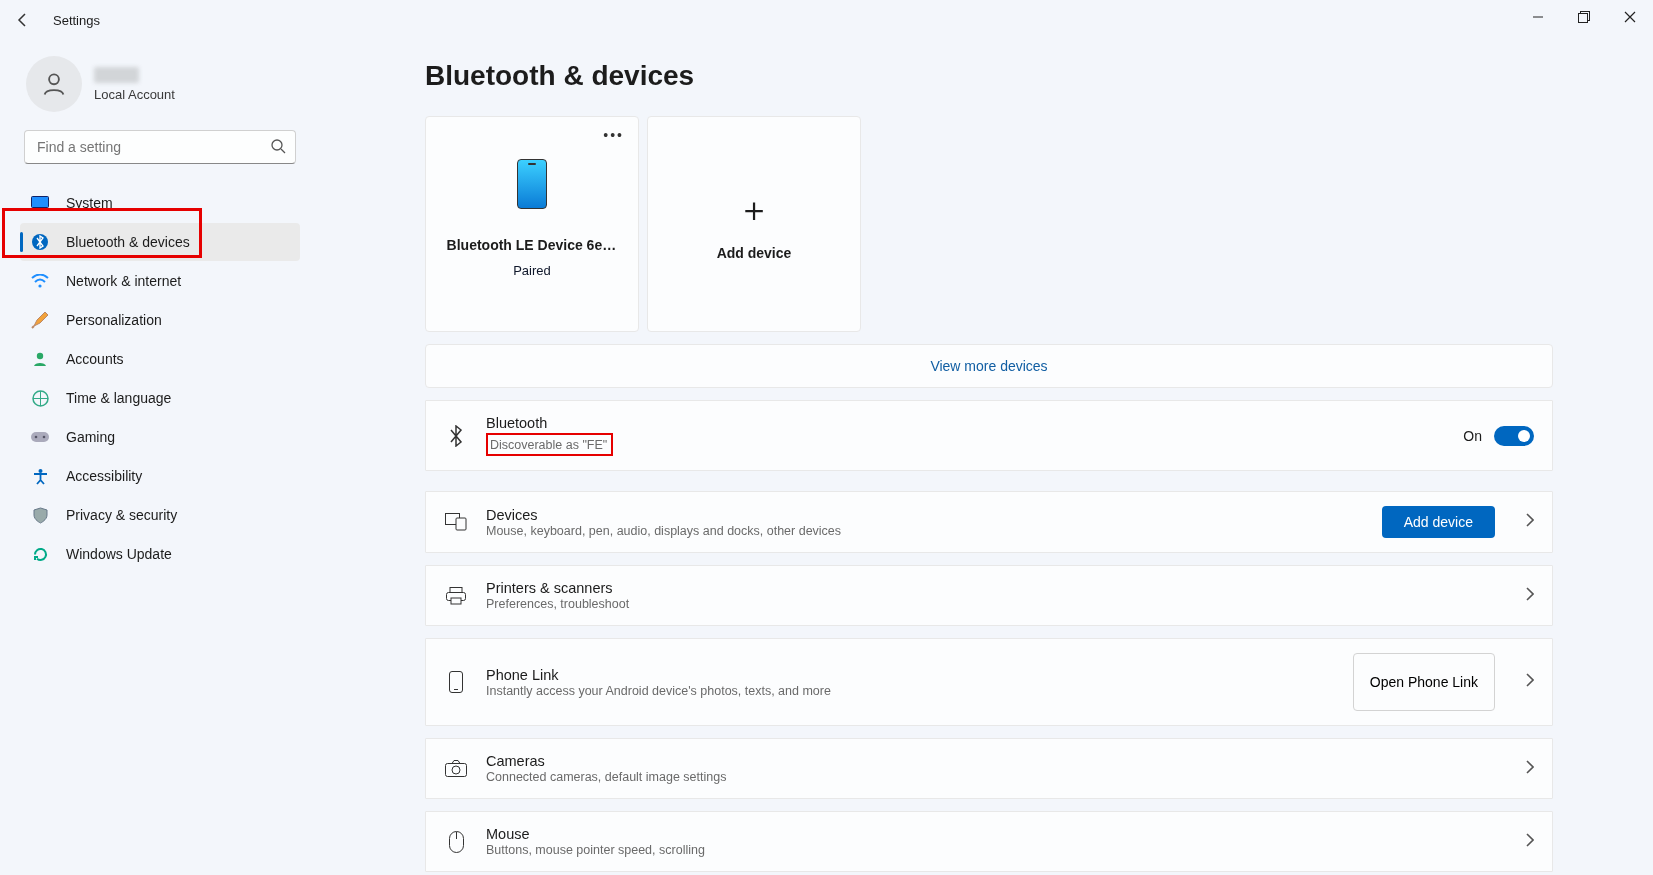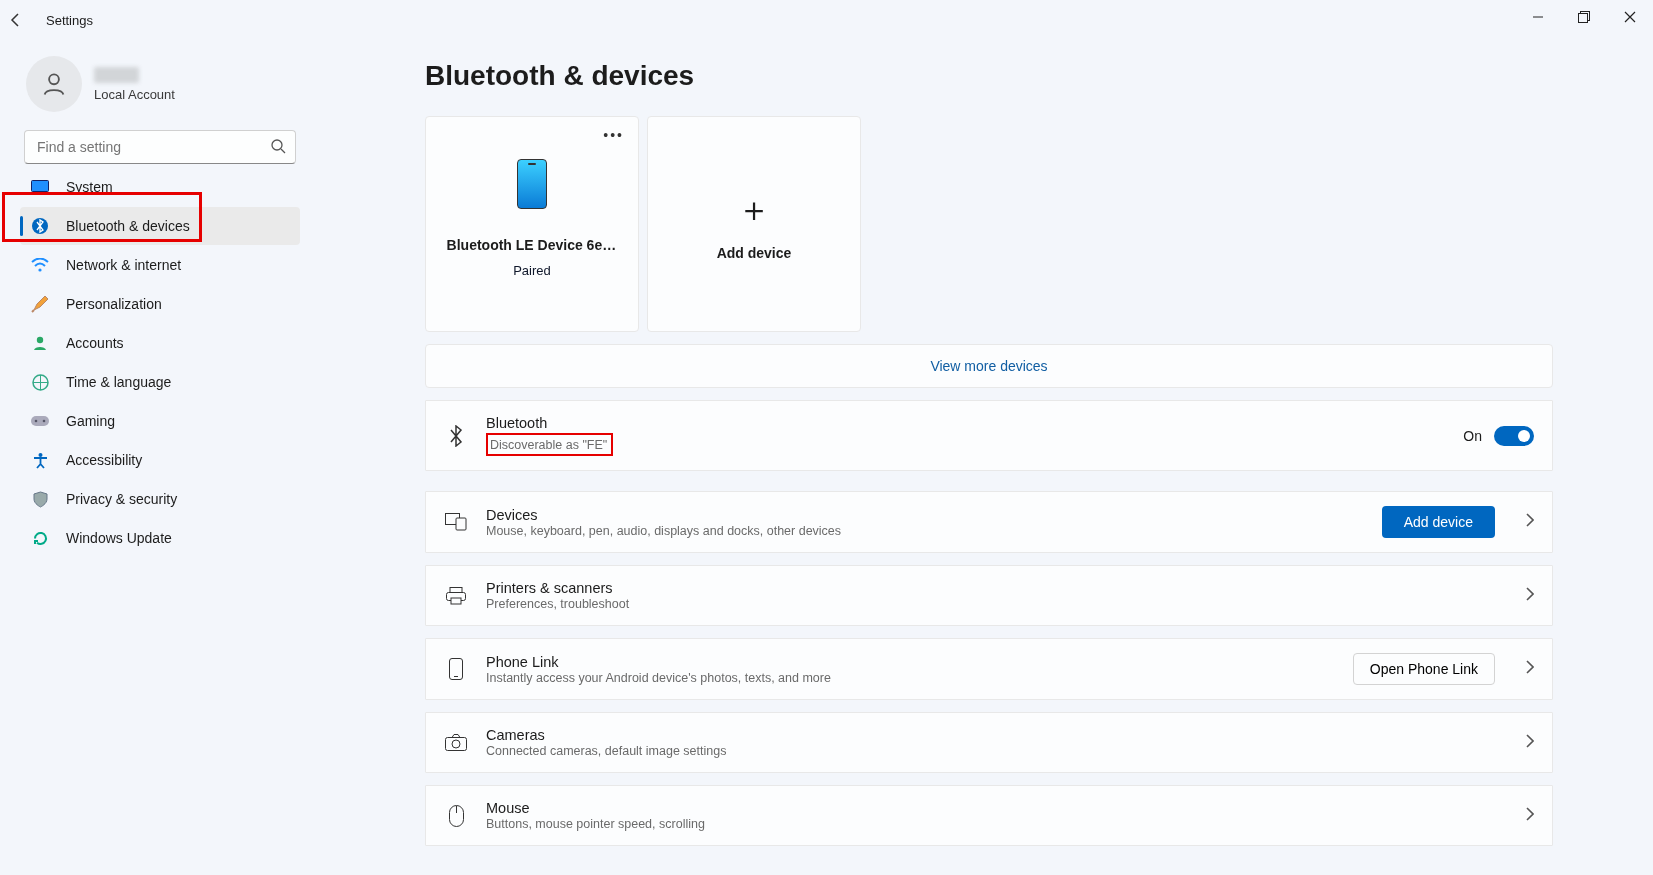"Settings" .titlebar { padding-left: 0 -> 7px }
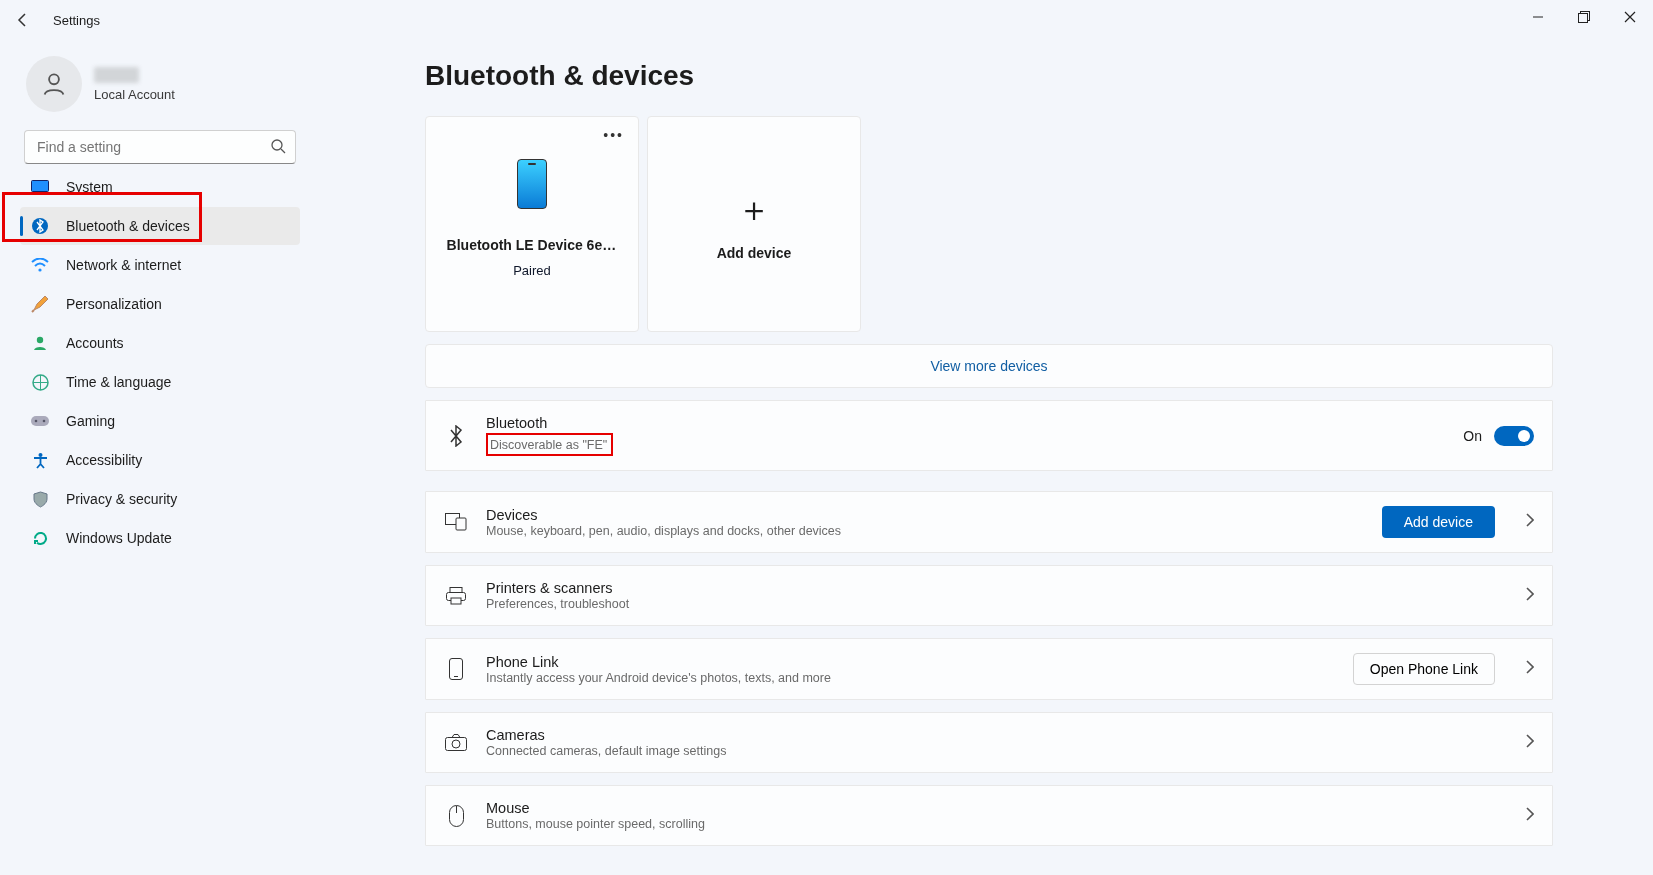"Find a setting" .search { margin: 4px 4px 4px 4px -> 4px 4px 20px 4px }
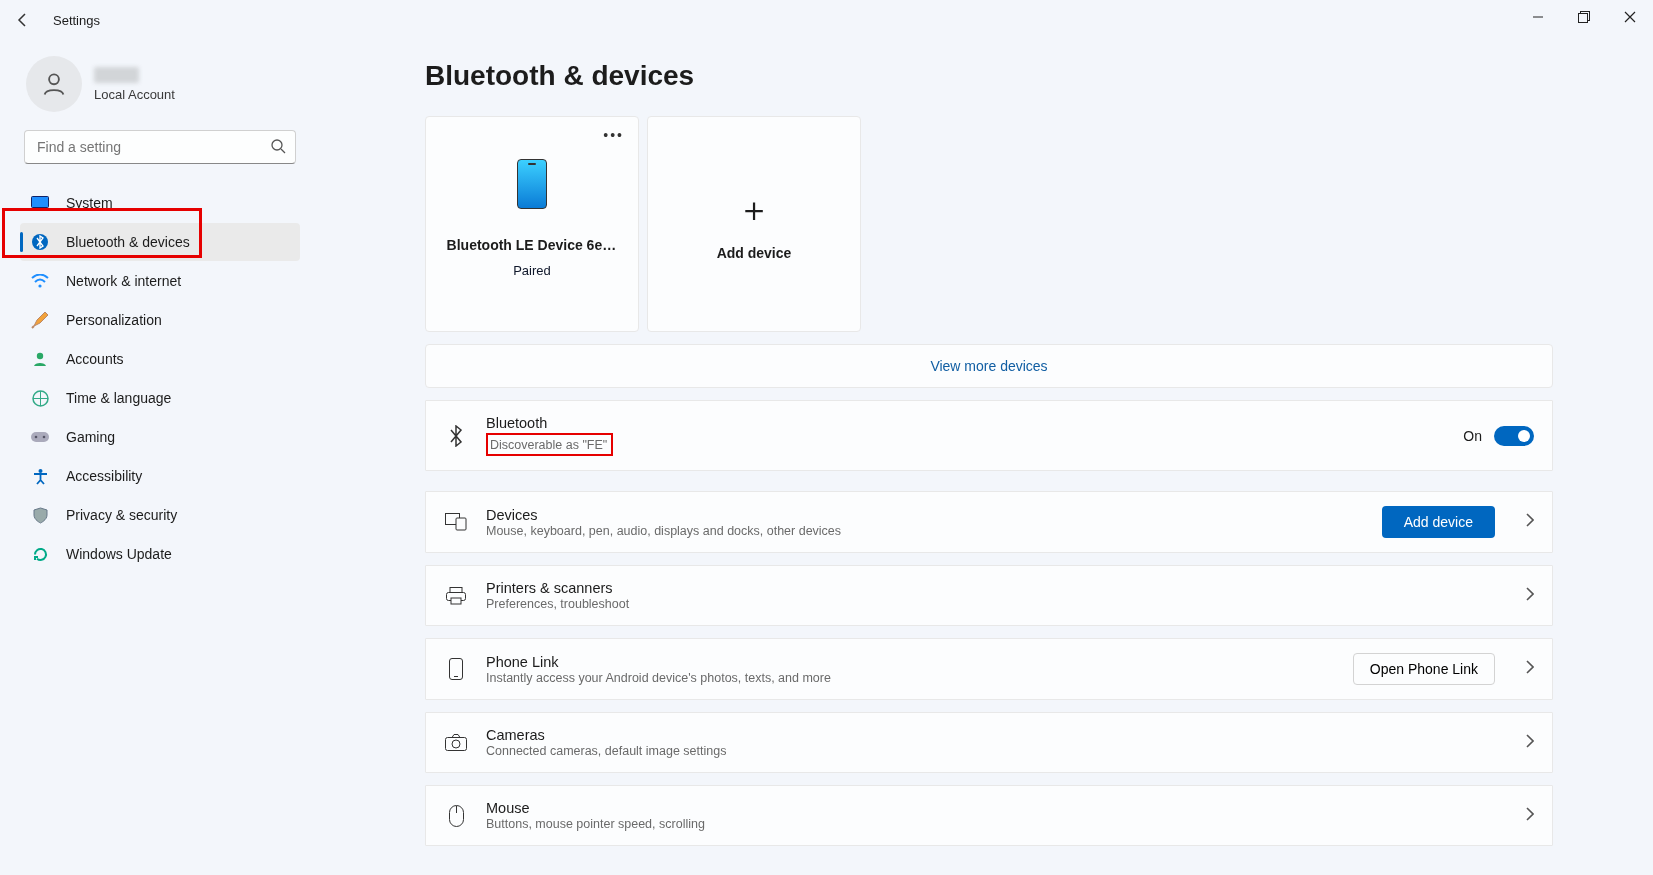"Open Phone Link" .btn-secondary { padding: 7px 16px -> 20px 16px }
